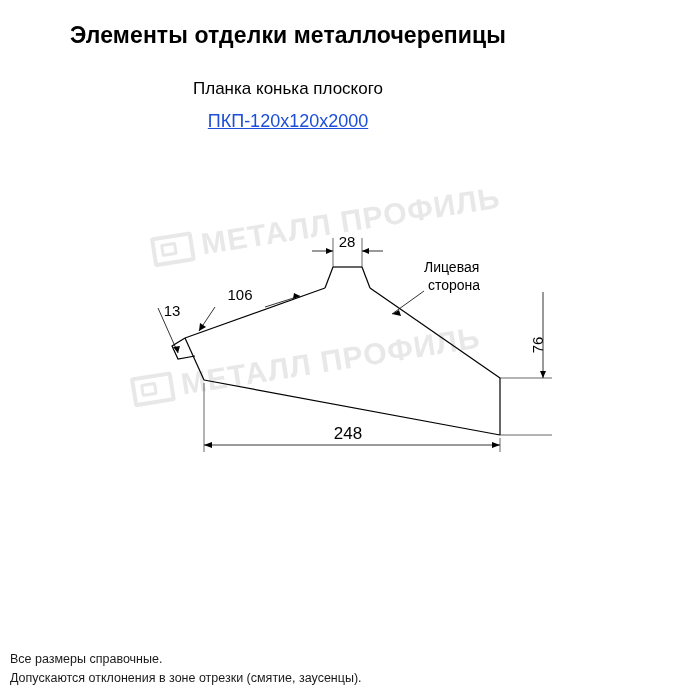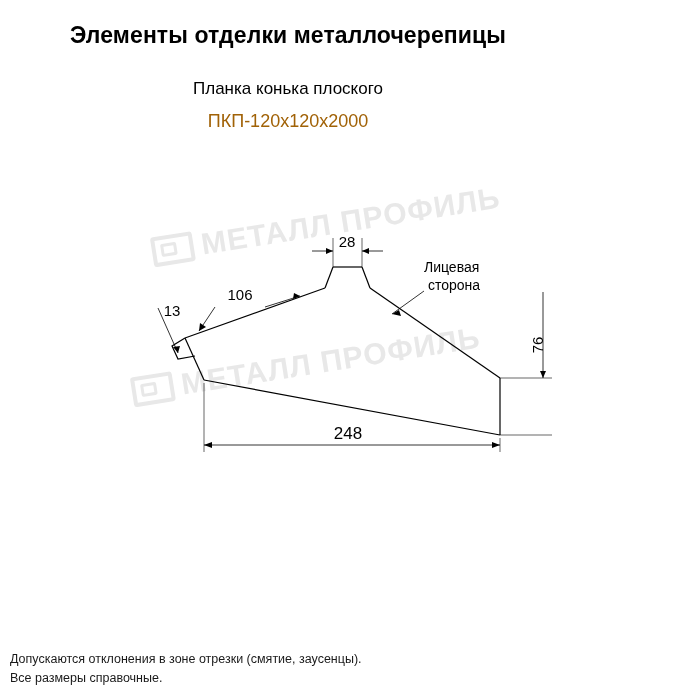"ПКП-120х120х2000" .sub-title2 { color: #a16207 -> #1d4ed8; text-decoration: none -> underline }
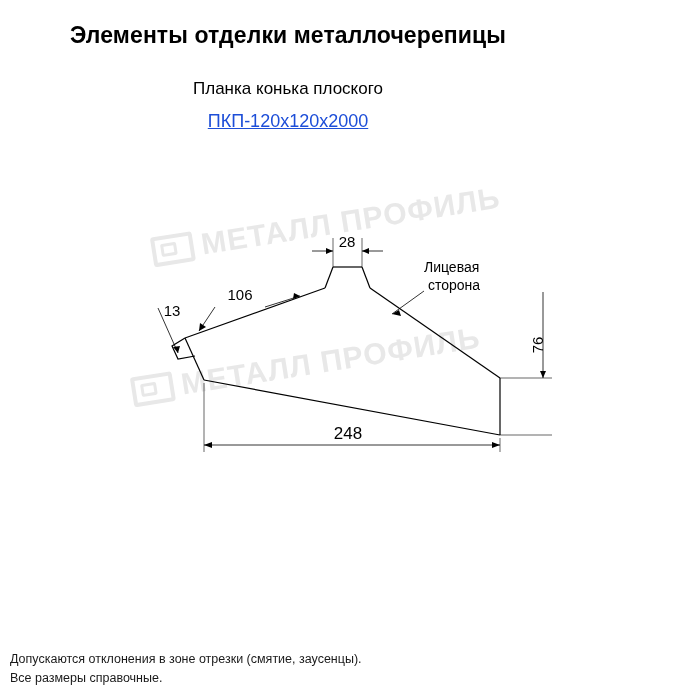"Допускаются отклонения в зоне отрезки" div { order: before "Все размеры справочные." -> after "Все размеры справочные." }
